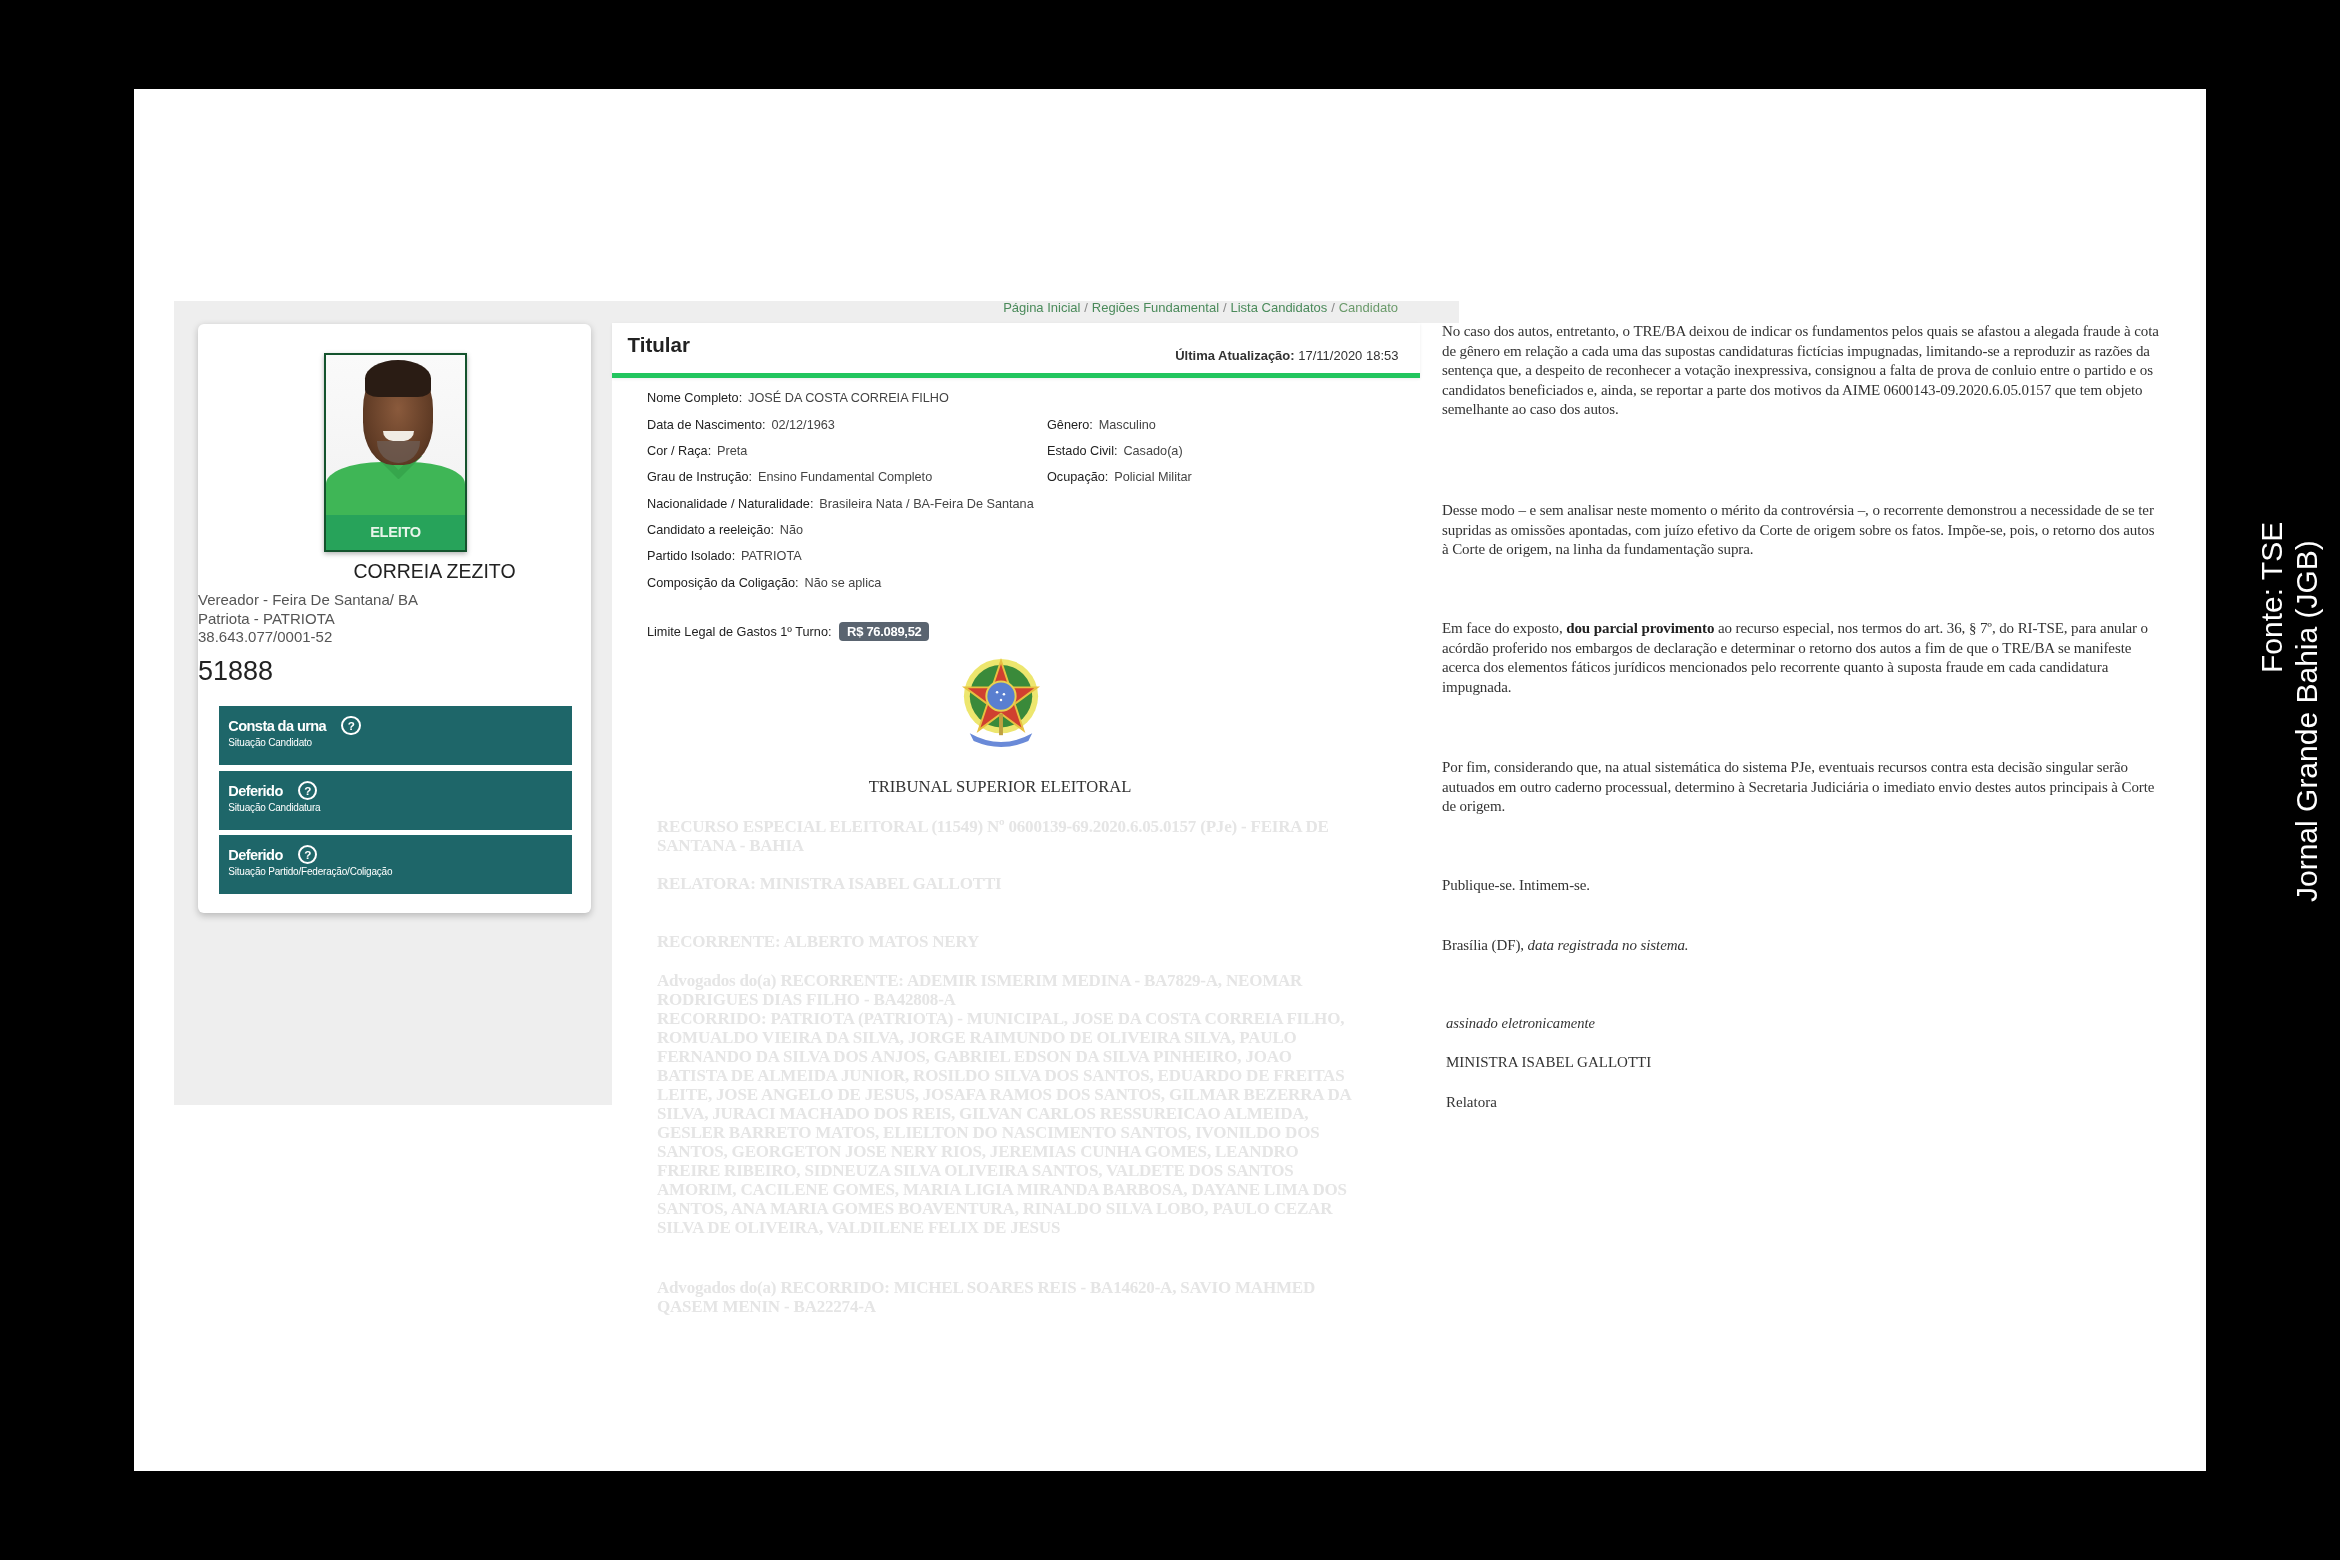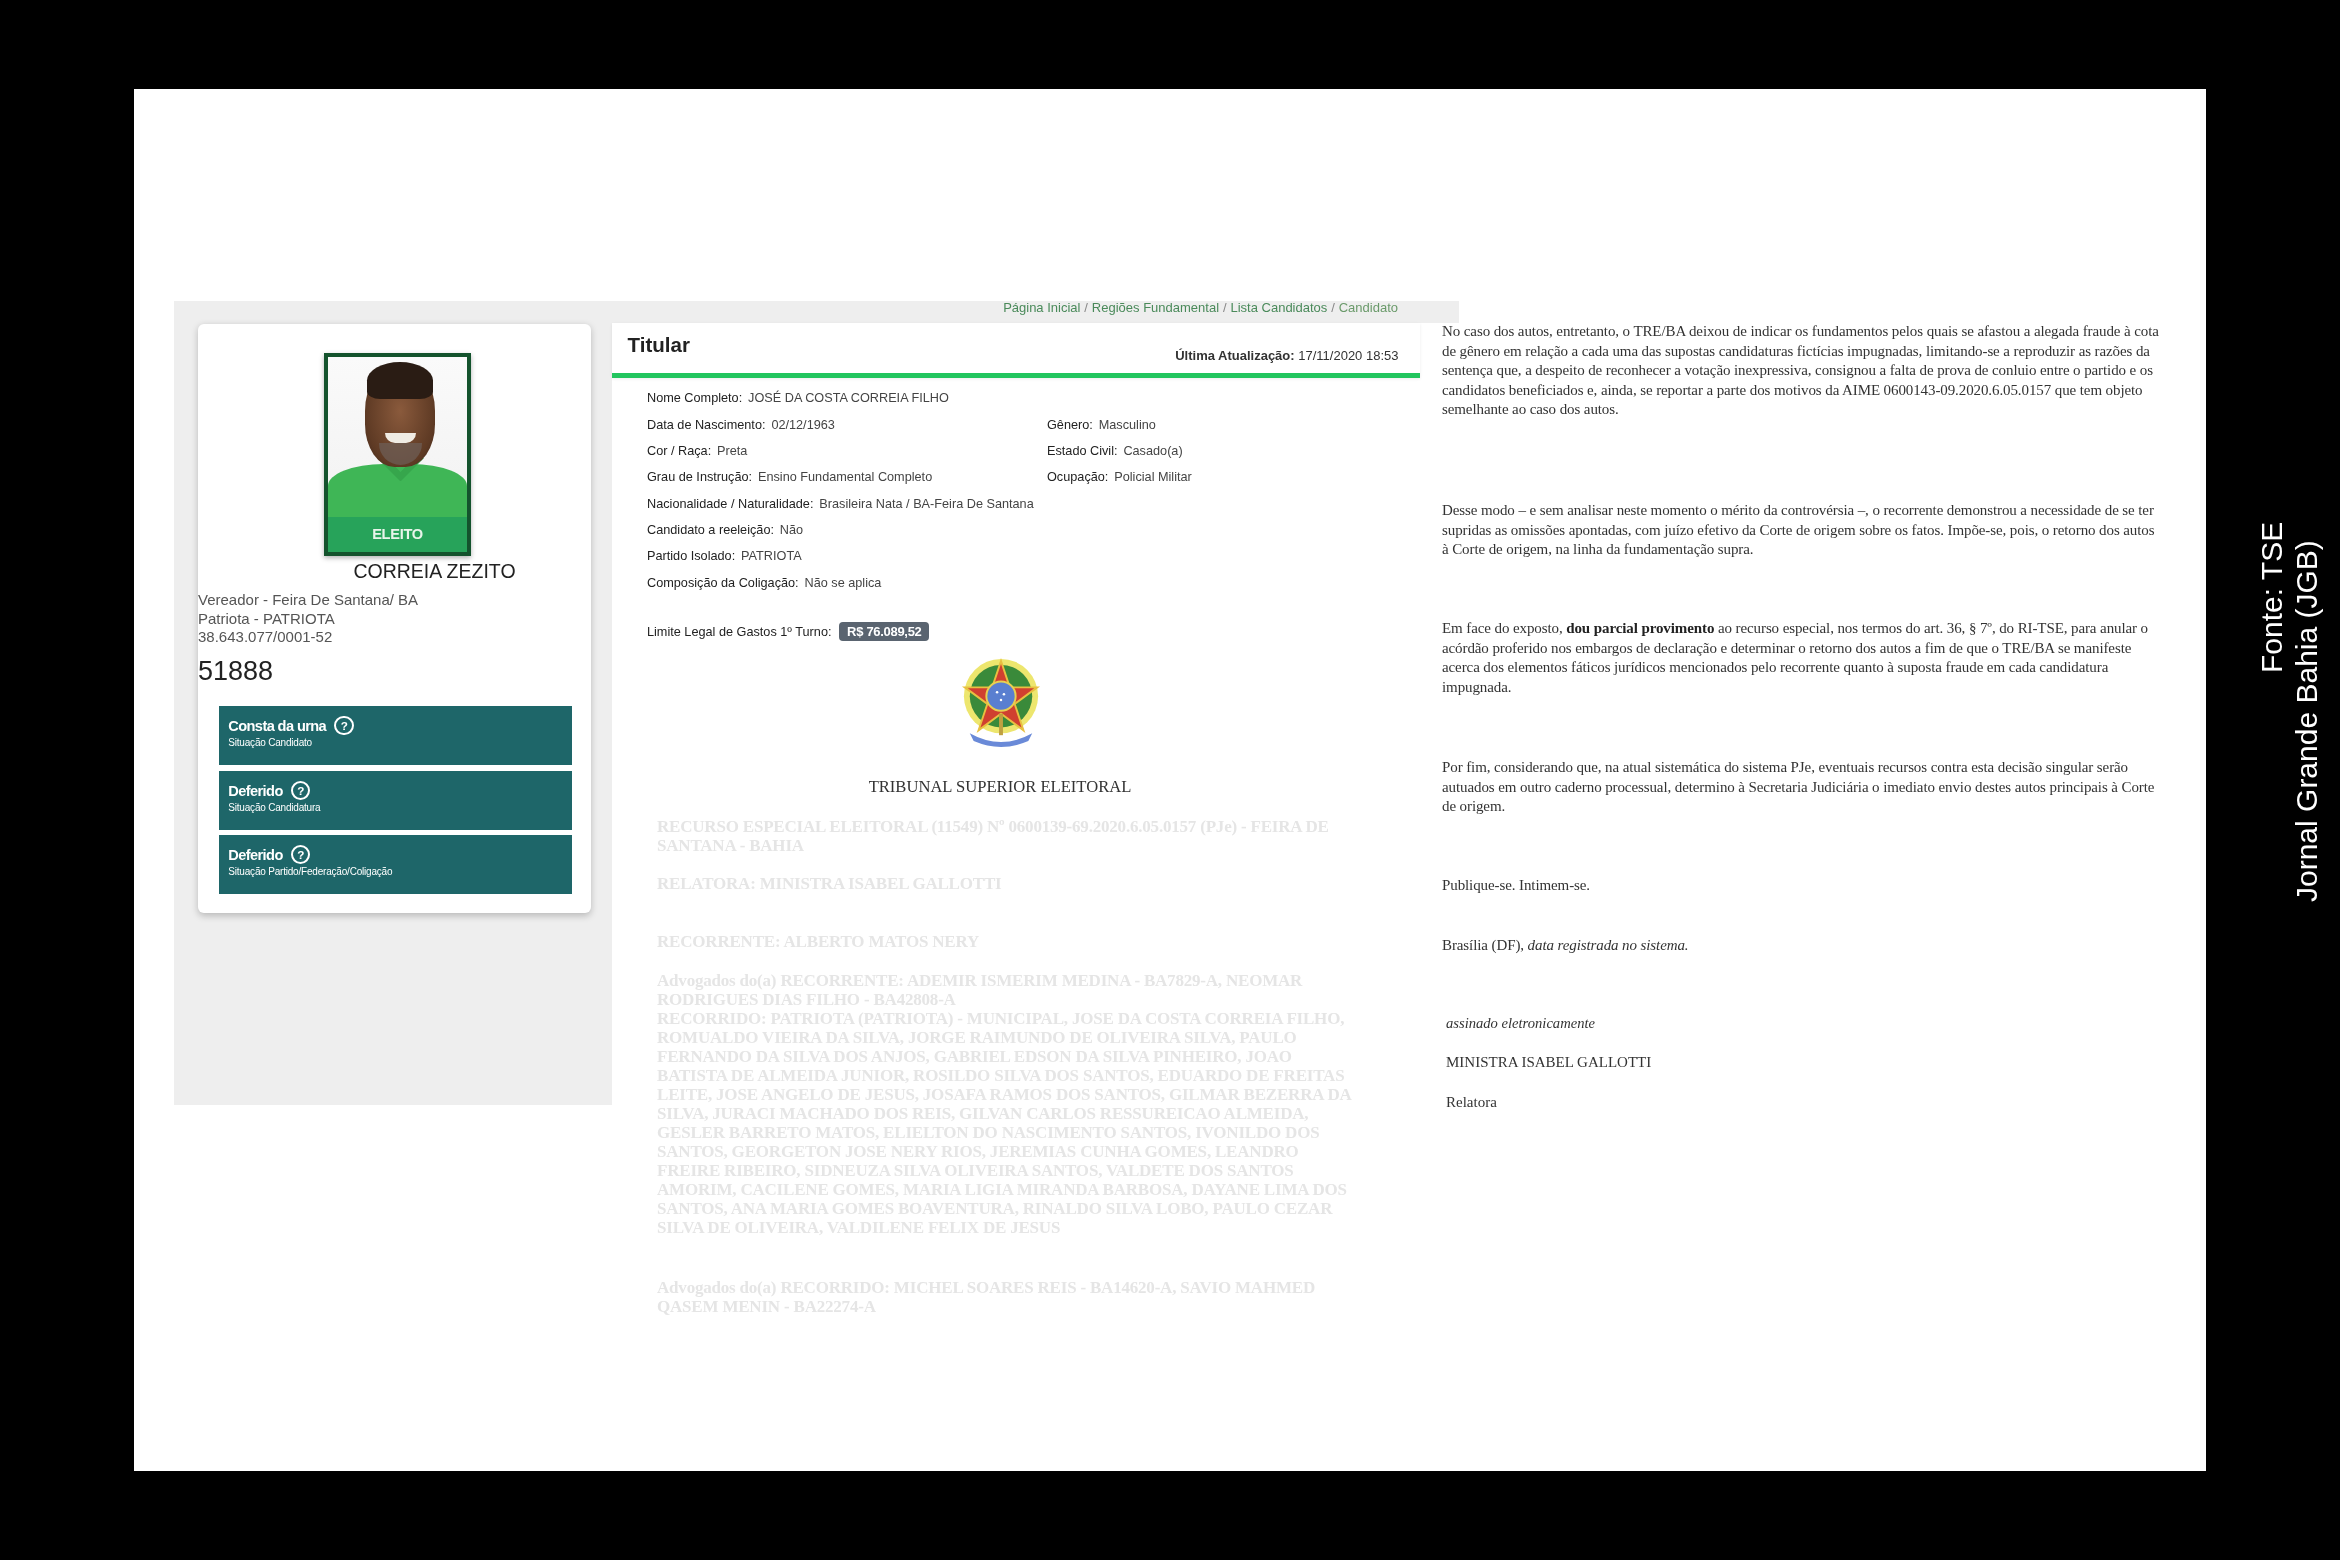"ELEITO" .photo { border: 4px solid #14532d -> 2px solid #14532d }
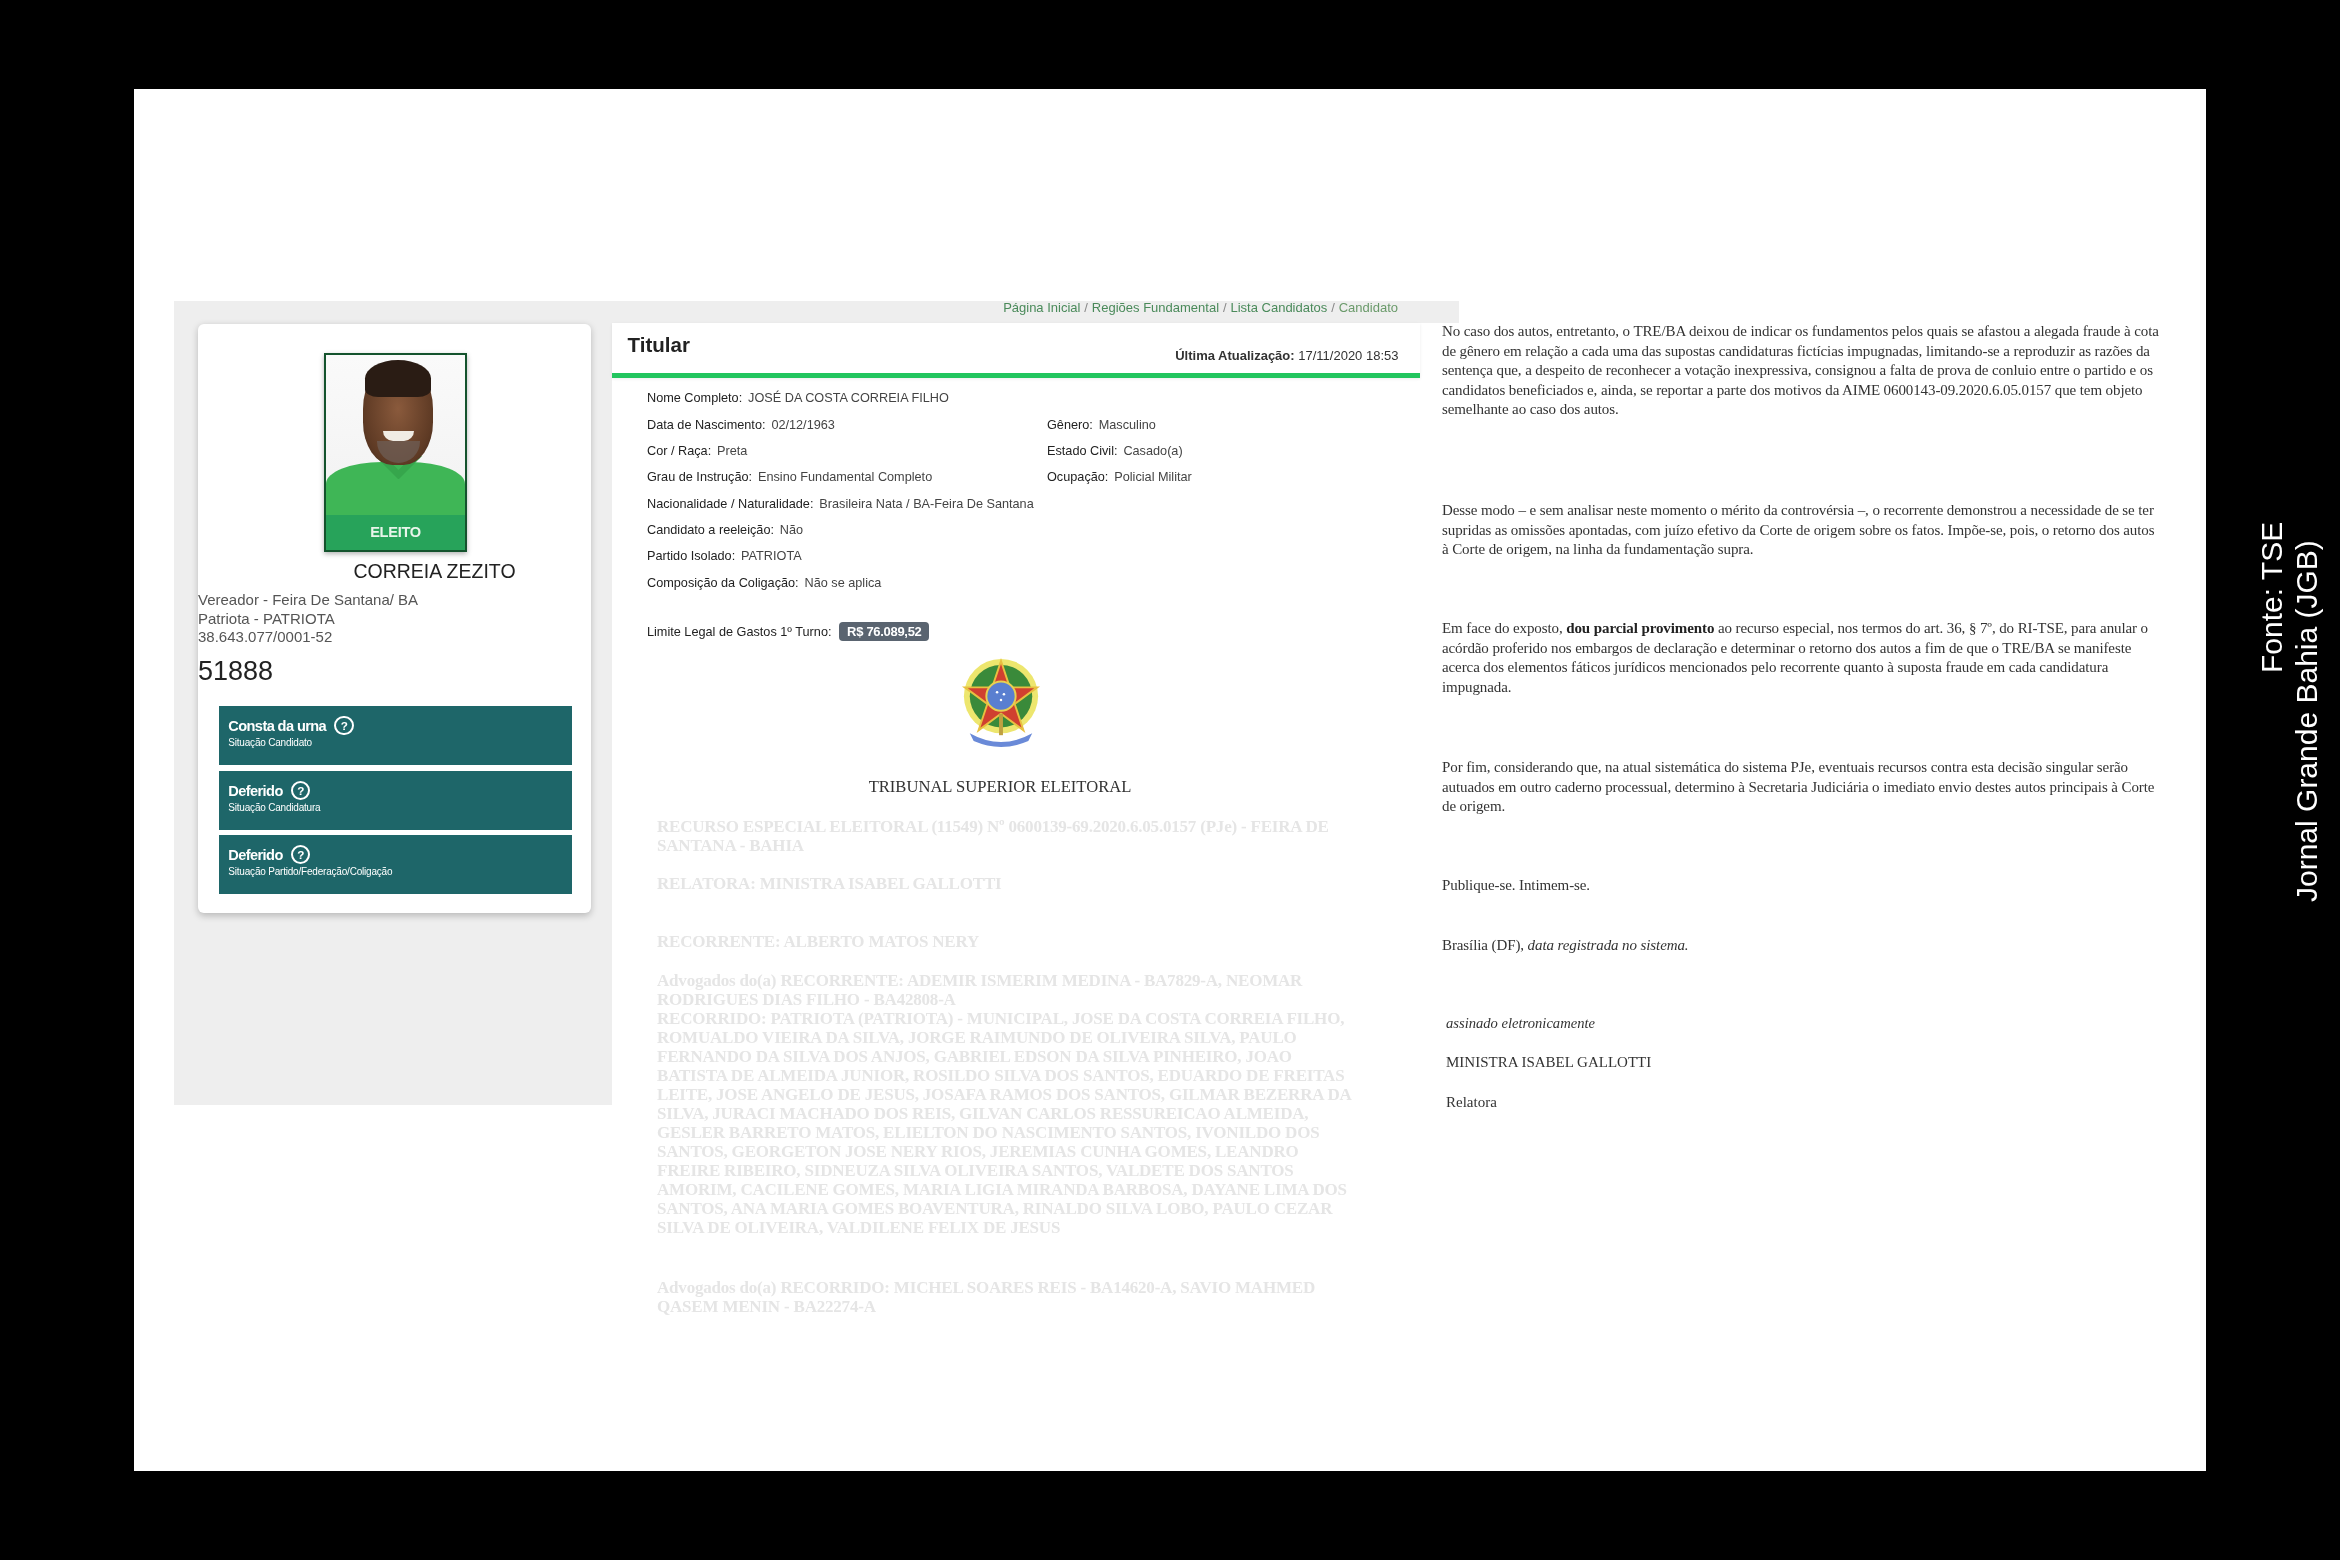"Consta da urna" .status-box .title { gap: 8px -> 15px }
